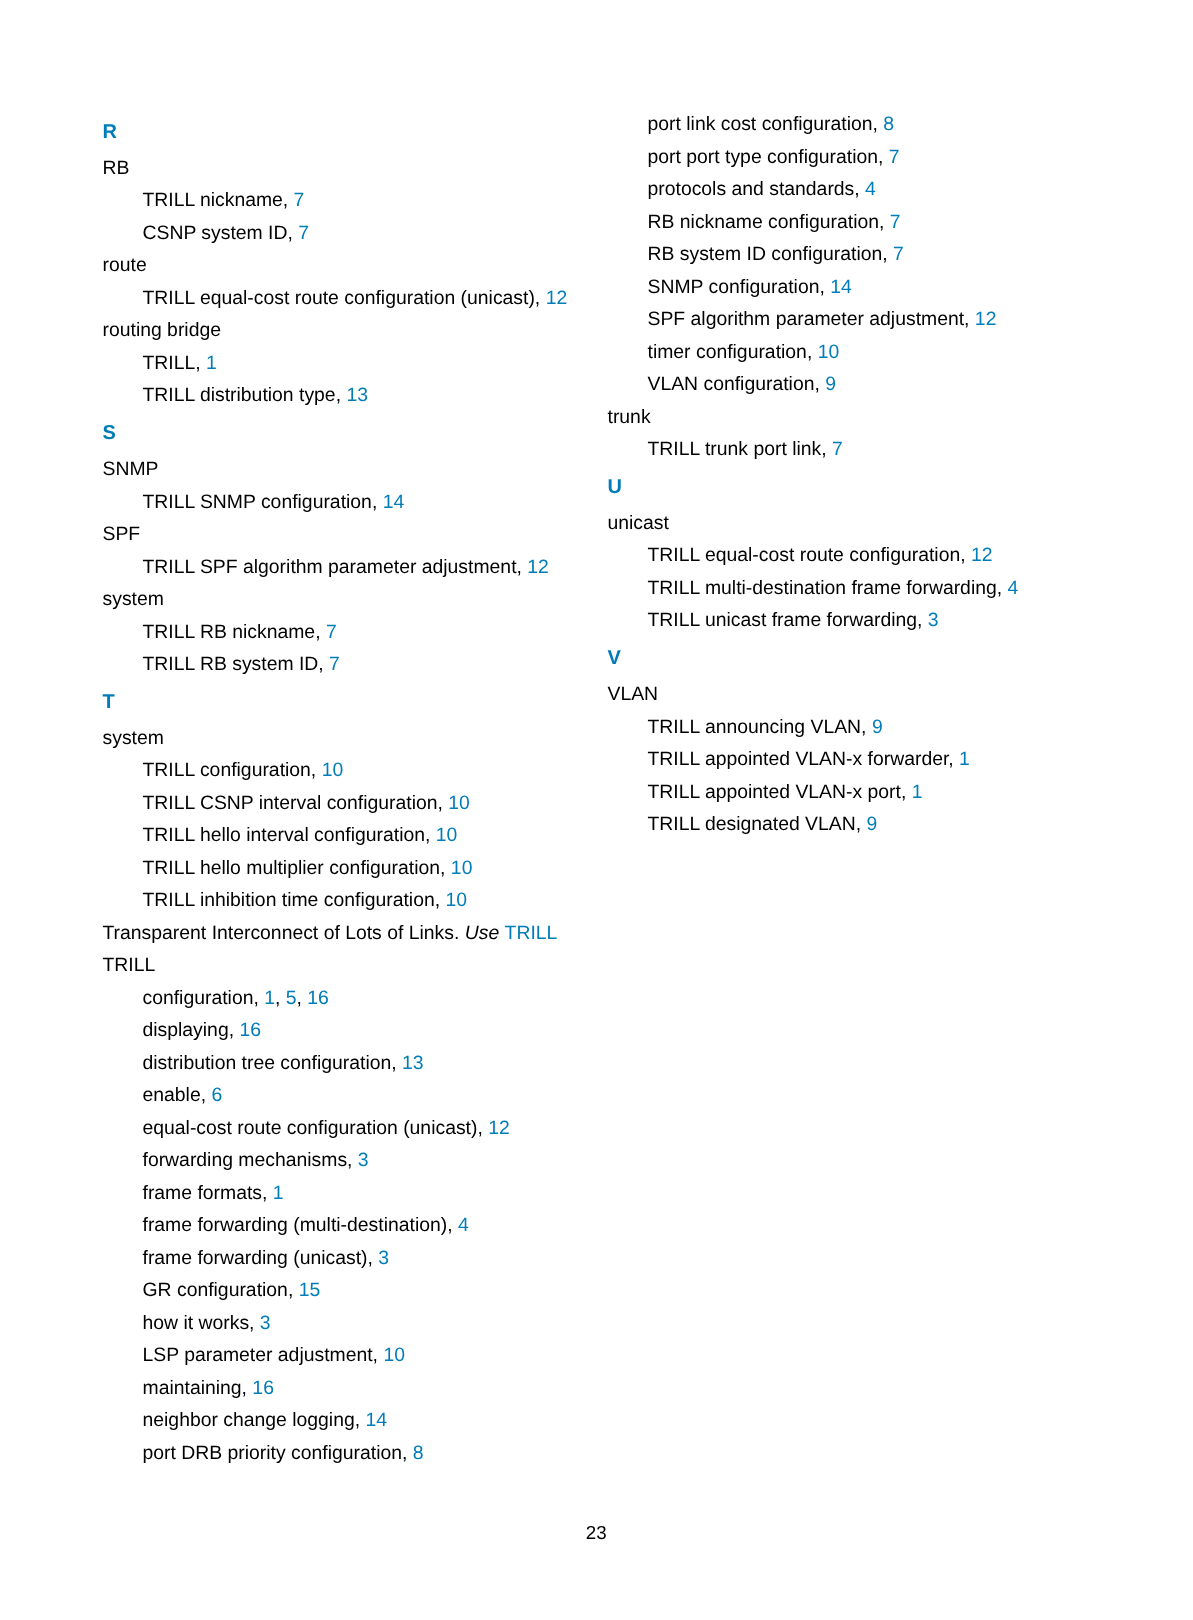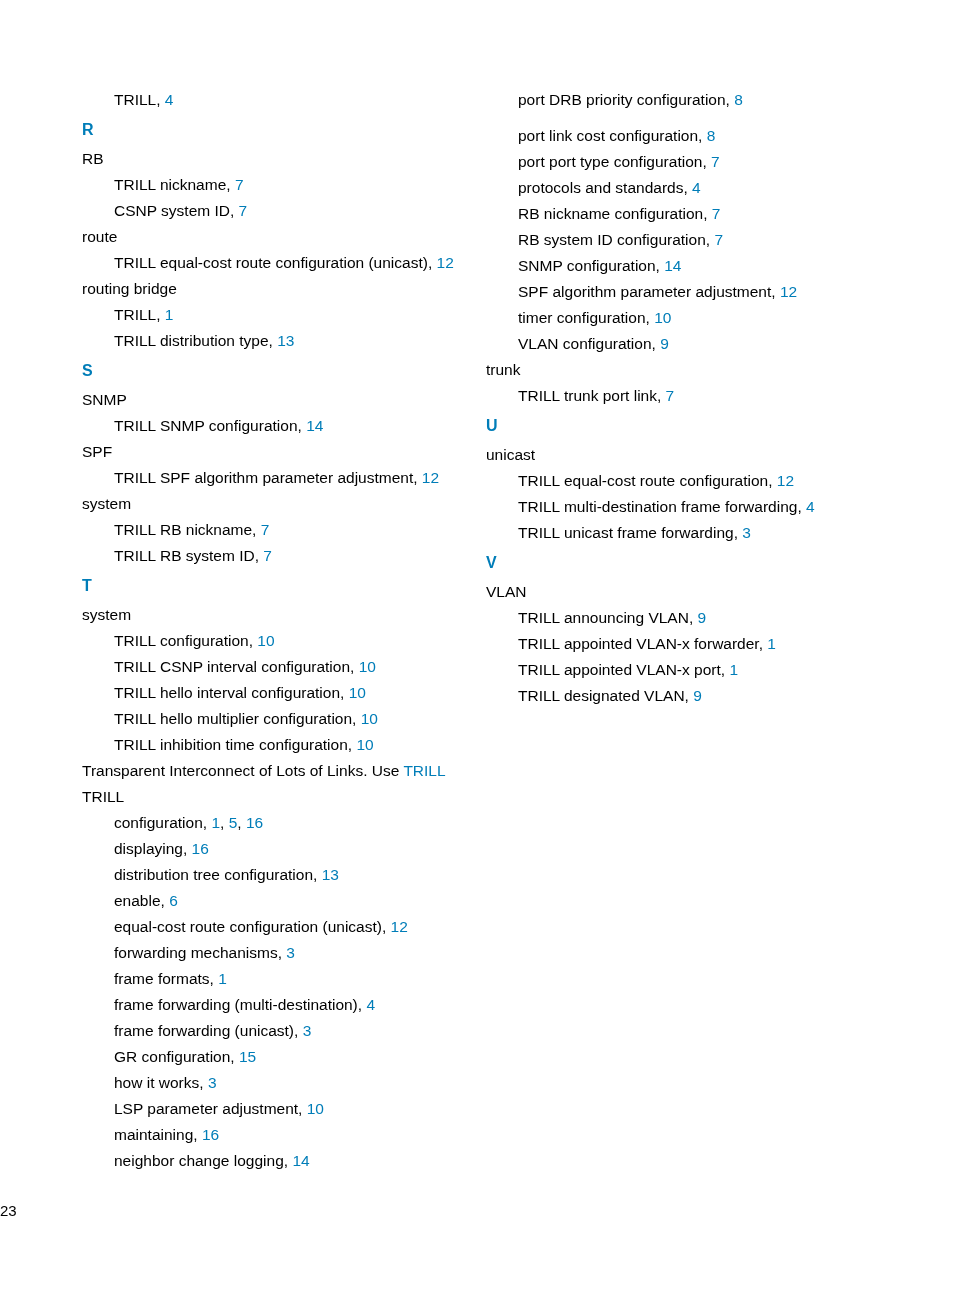"TRILL, 4" div.top { html: <div> <span>TRILL, </span><span>4</span> </div> -> none }
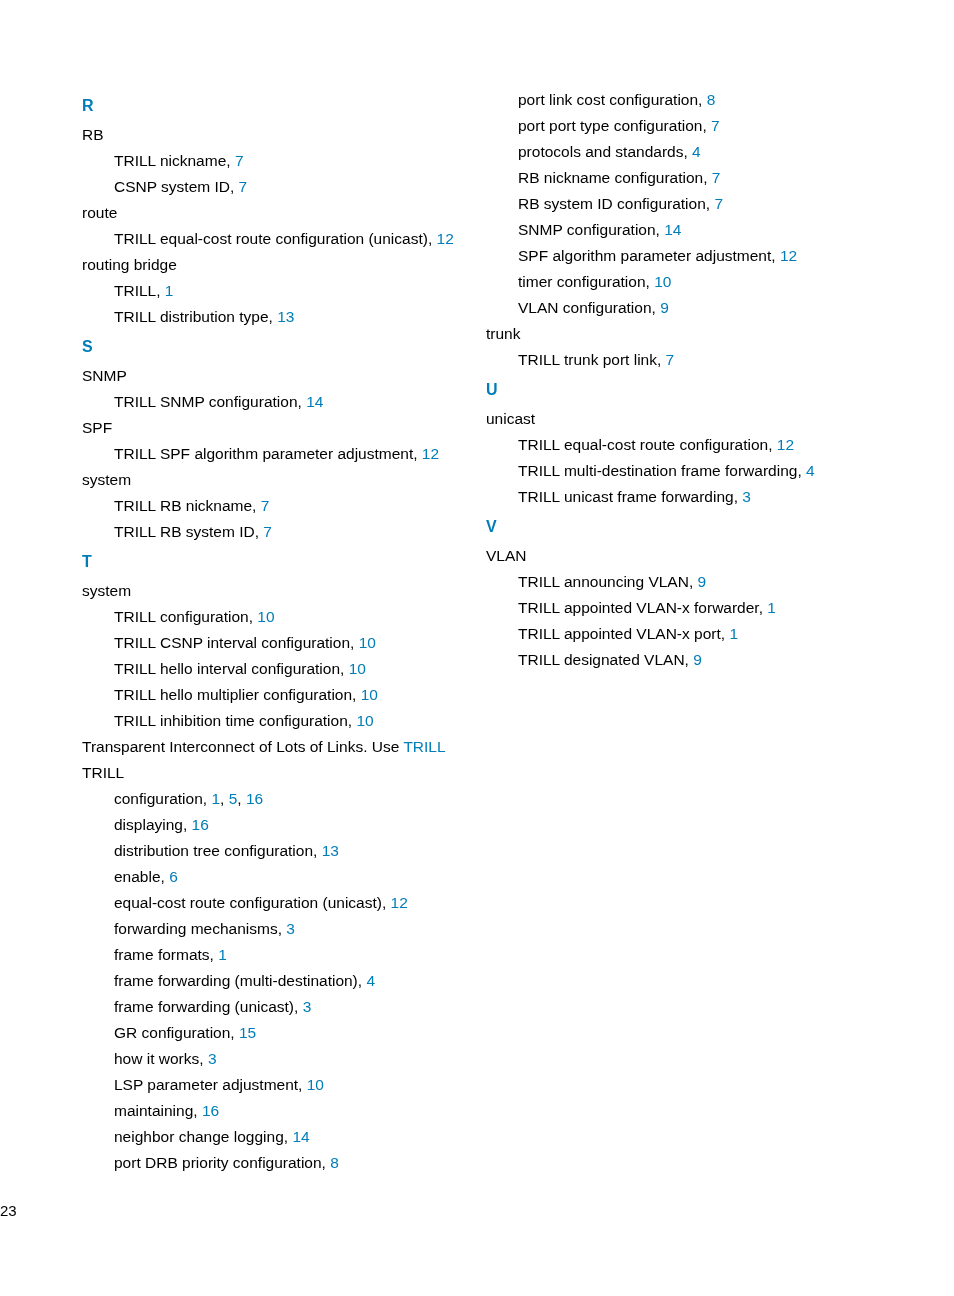"Use" .italic { font-style: none -> italic }
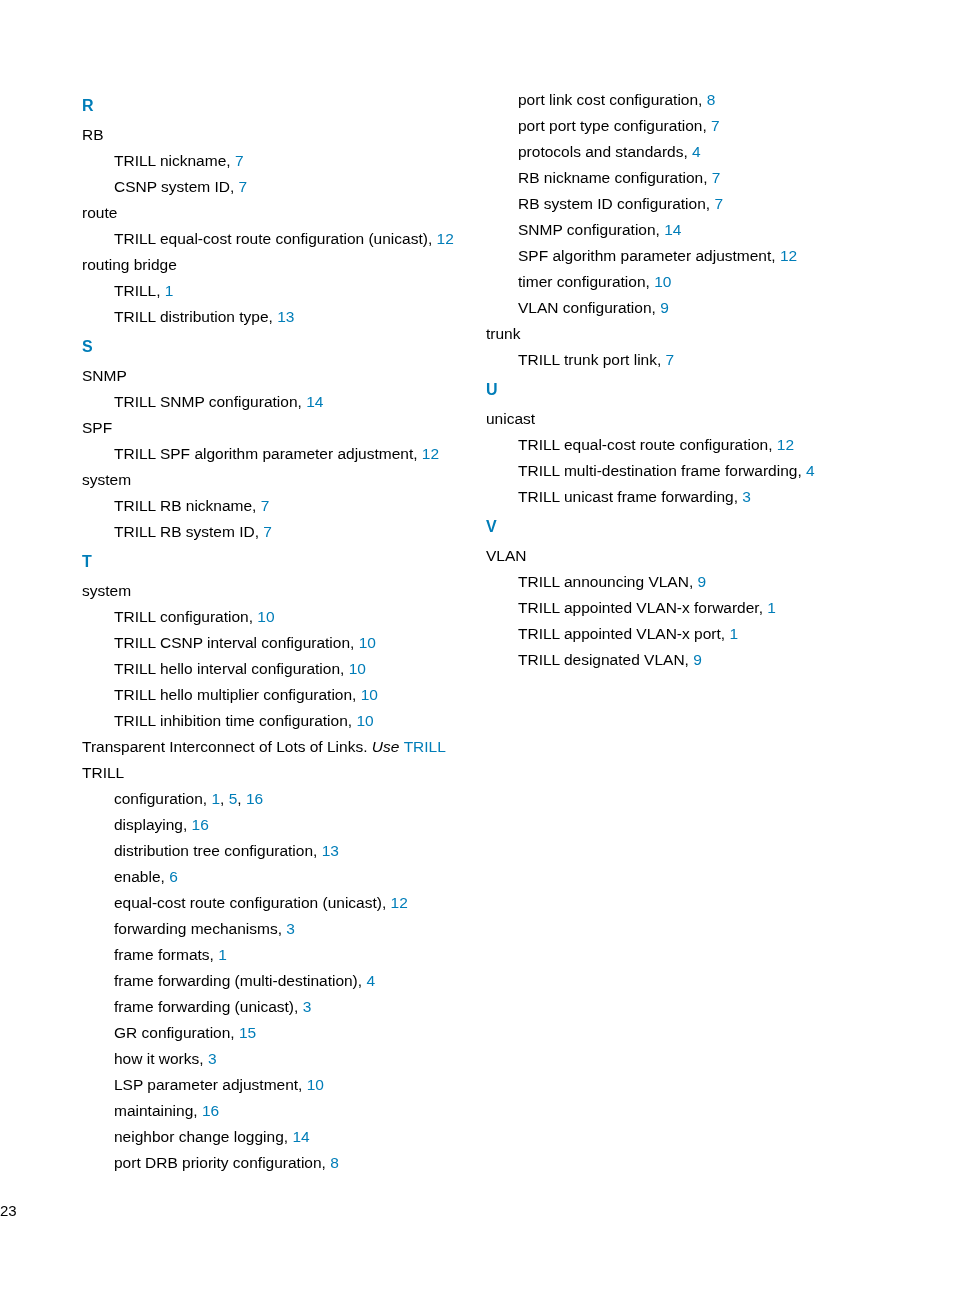"23" .pgnum { bottom: 74px -> 58px; text-align: left -> center }
